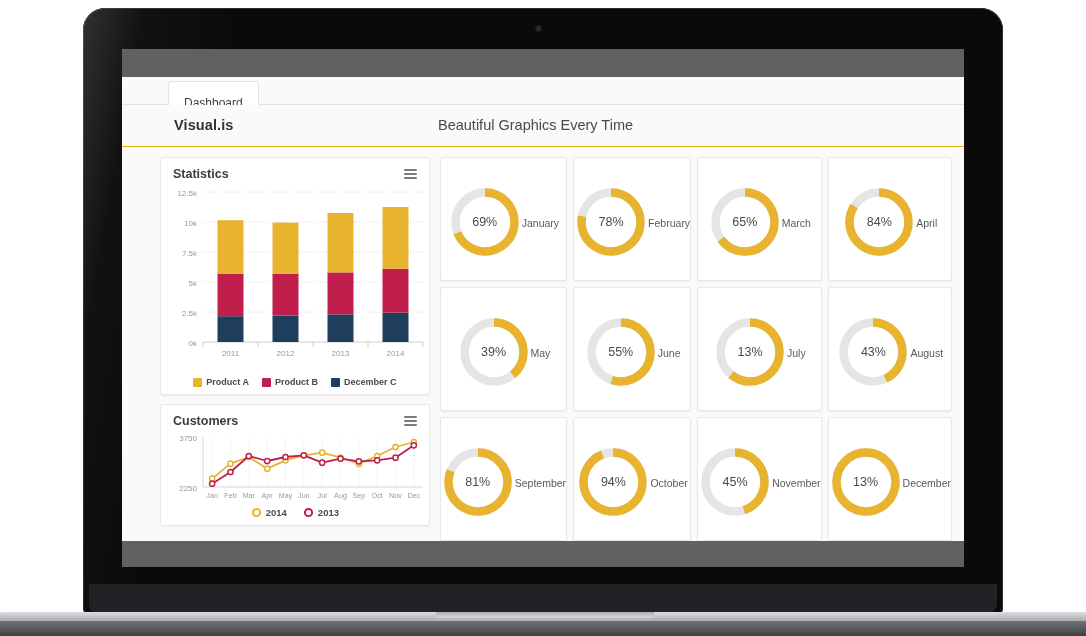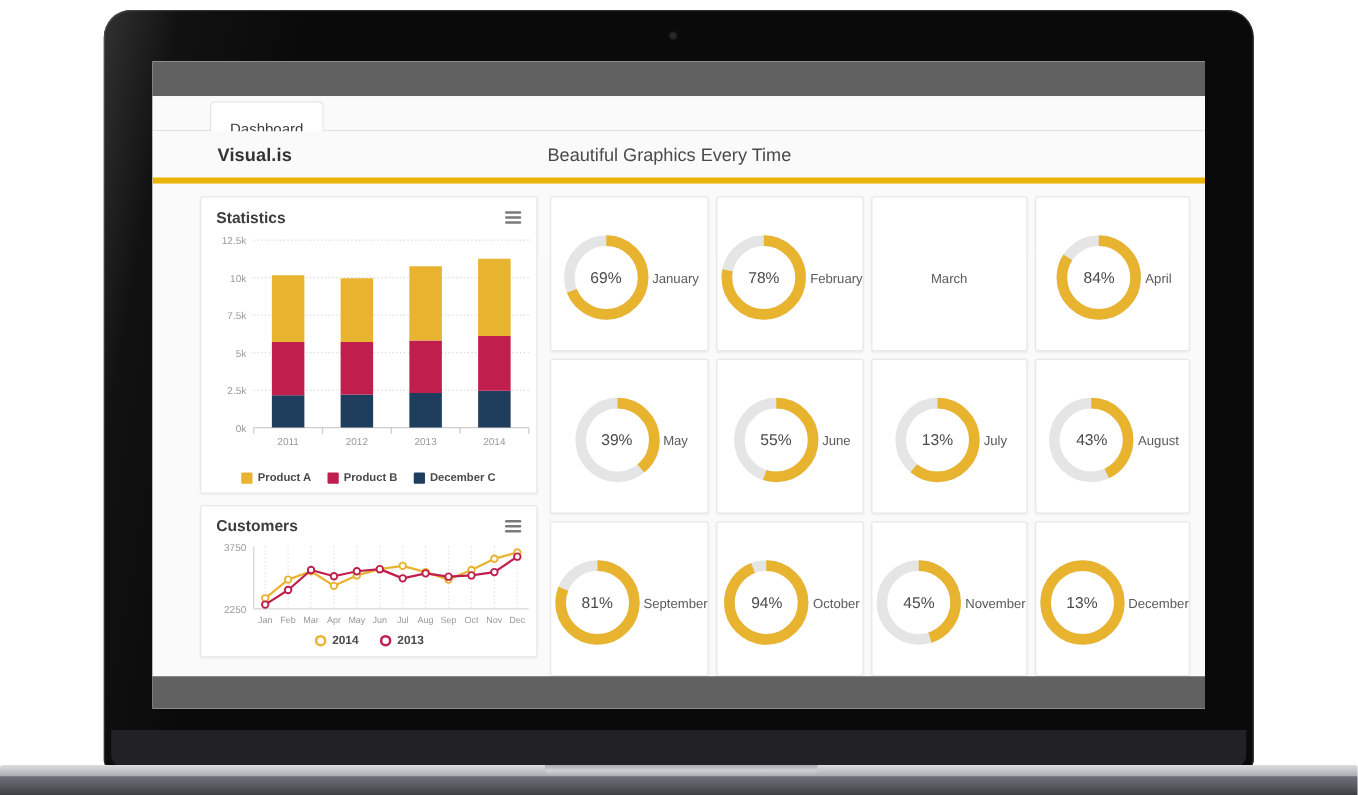"Visual.is" #appheader { border-bottom: 5px solid #eab308 -> 1px solid #eab308 }
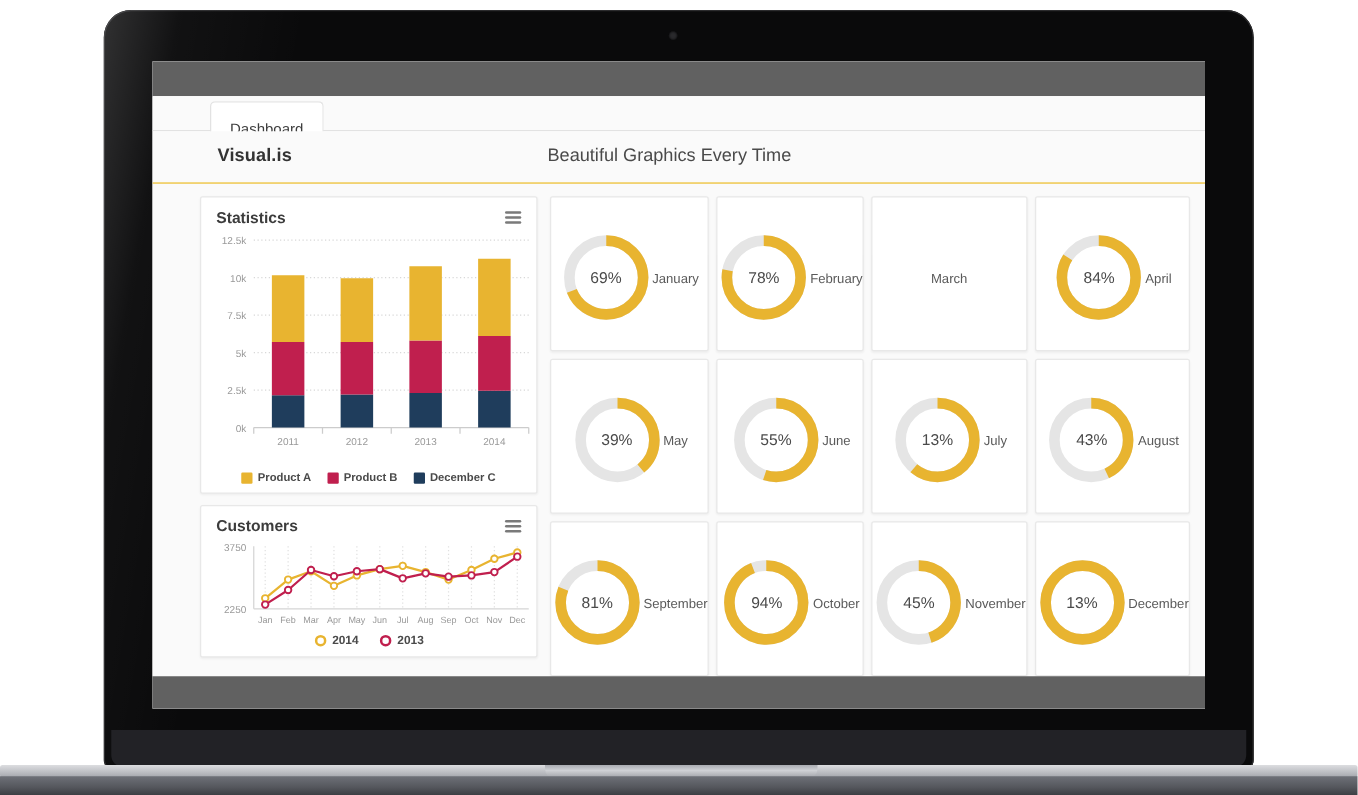"65%" div.donut-wrap { html: none -> <div><svg> <circle></circle> <circle></circle> </svg><div>65%</div></div> }
